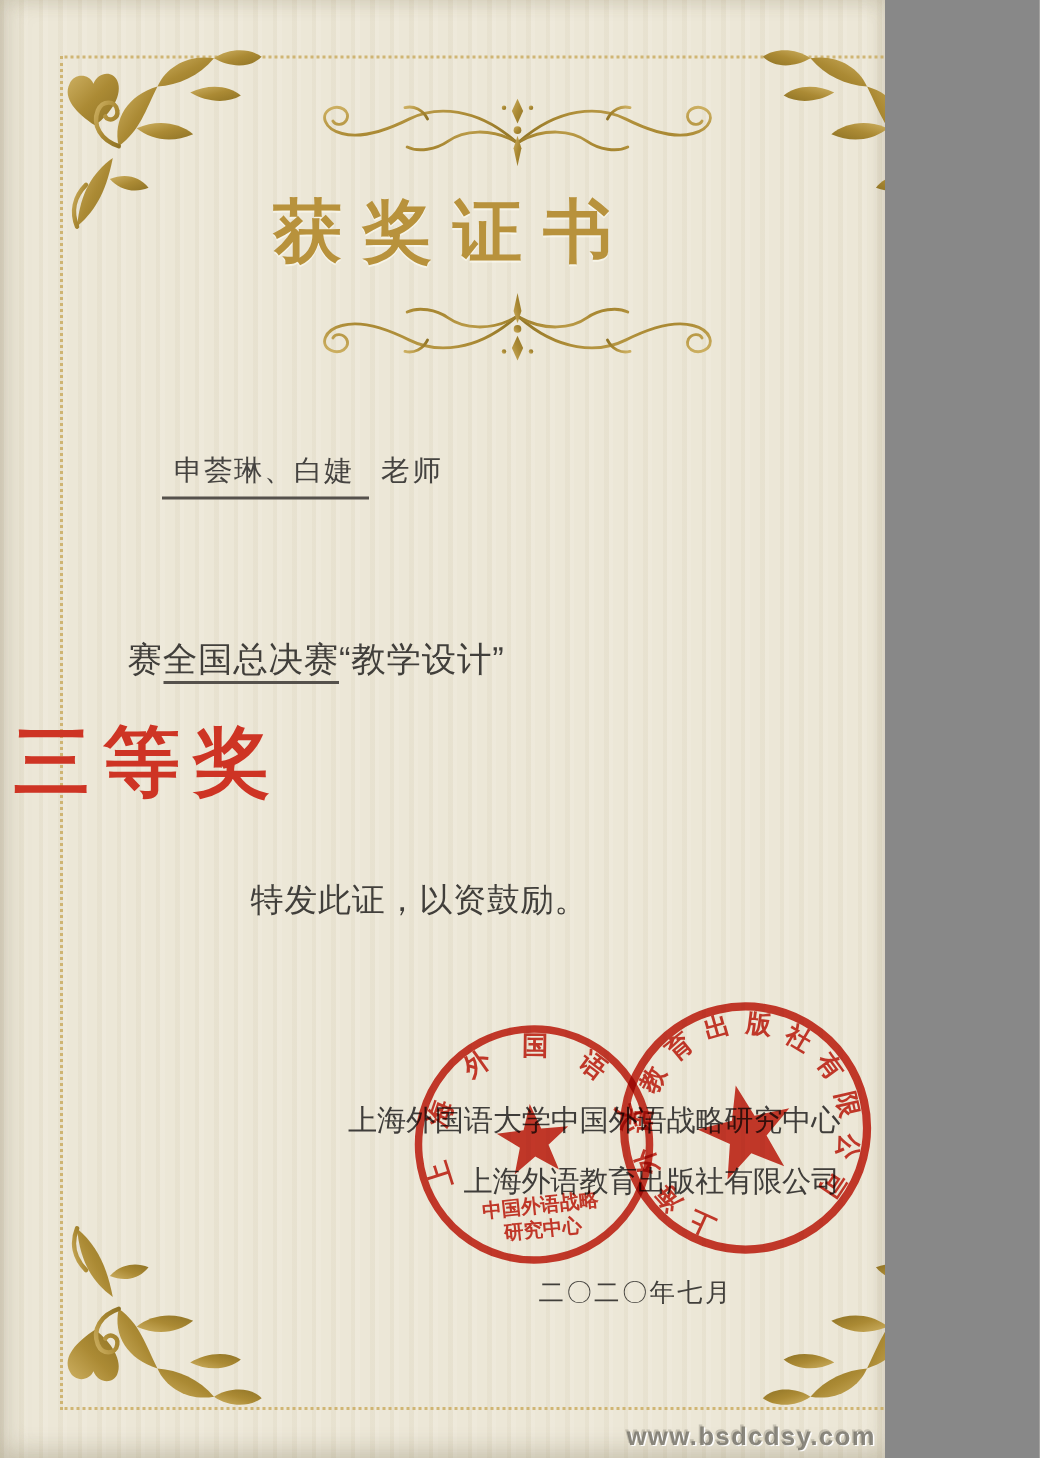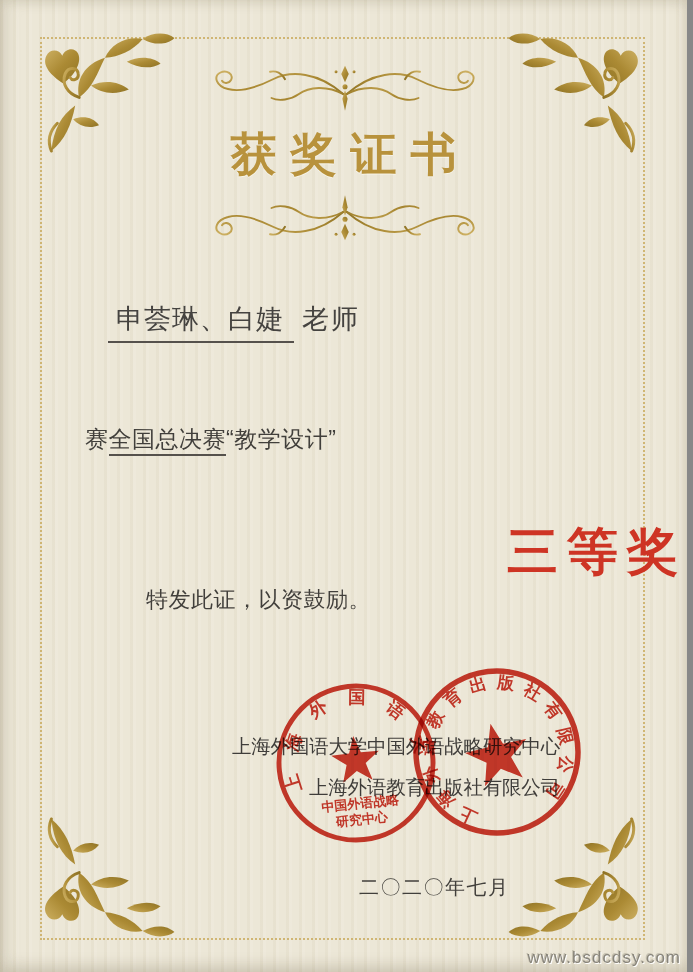"获奖证书" #page { width: 687px -> 590px }
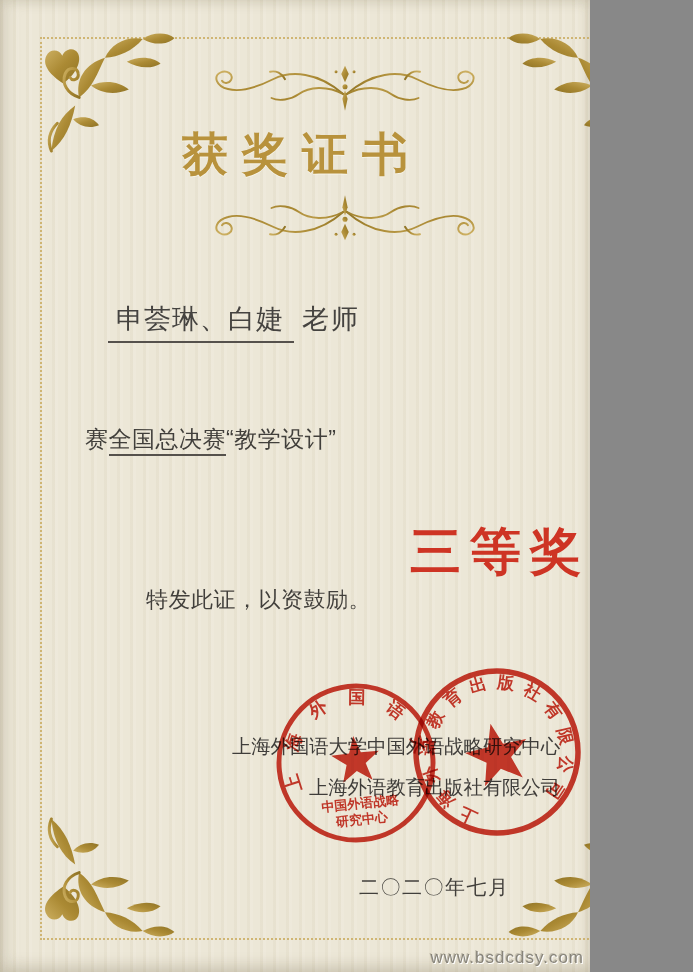"申荟琳、白婕 老师" .recipient { font-size: 27px -> 19px }
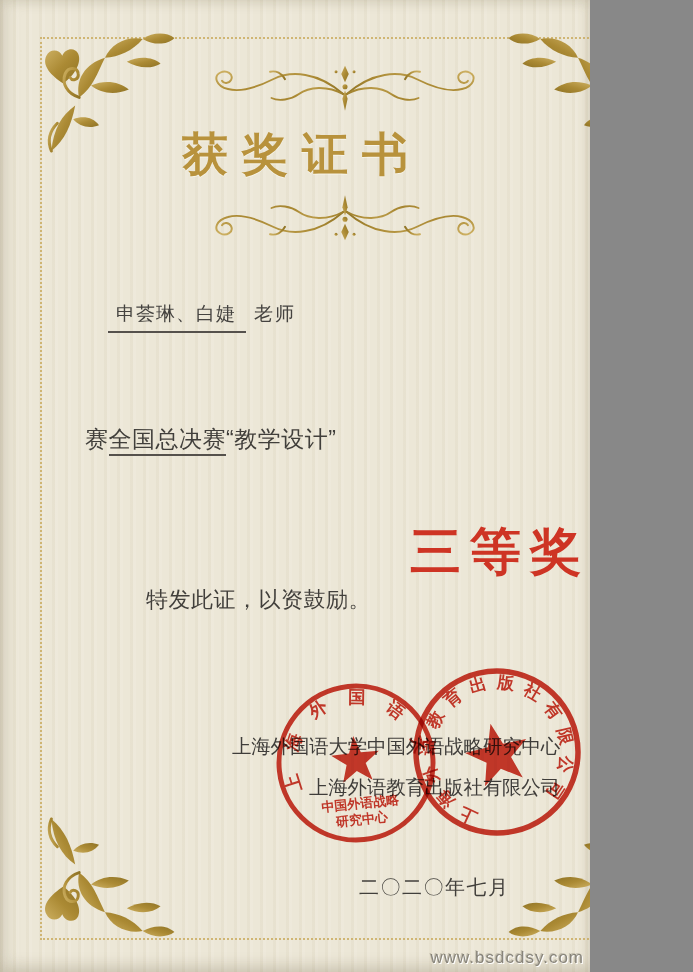"三等奖" .award { margin-top: 44px -> none; text-align: right -> left }
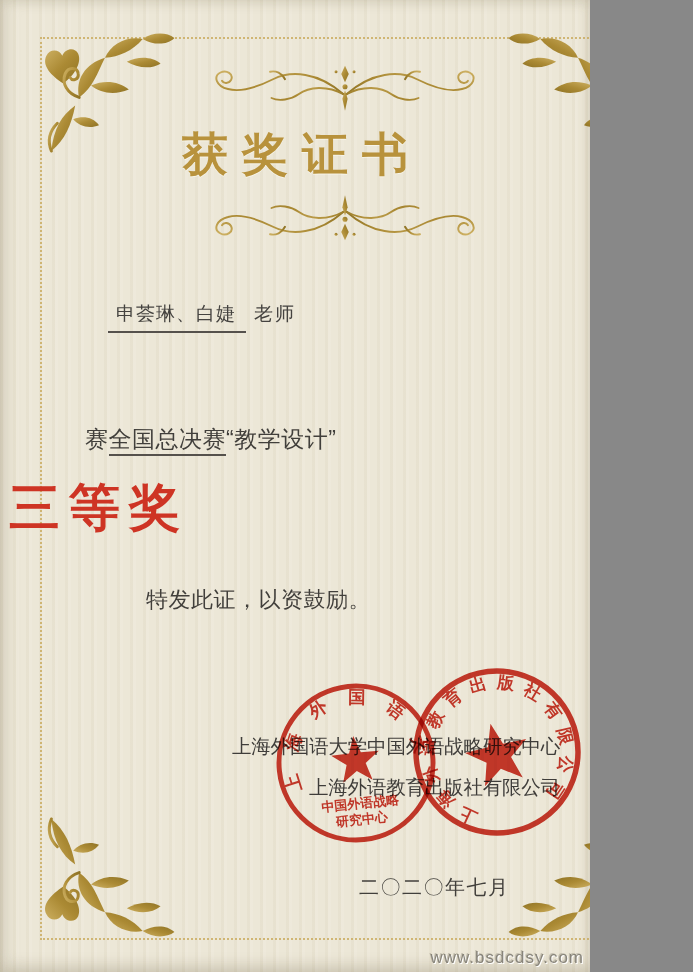"特发此证，以资鼓励。" .closing { left: 146px -> 167px }
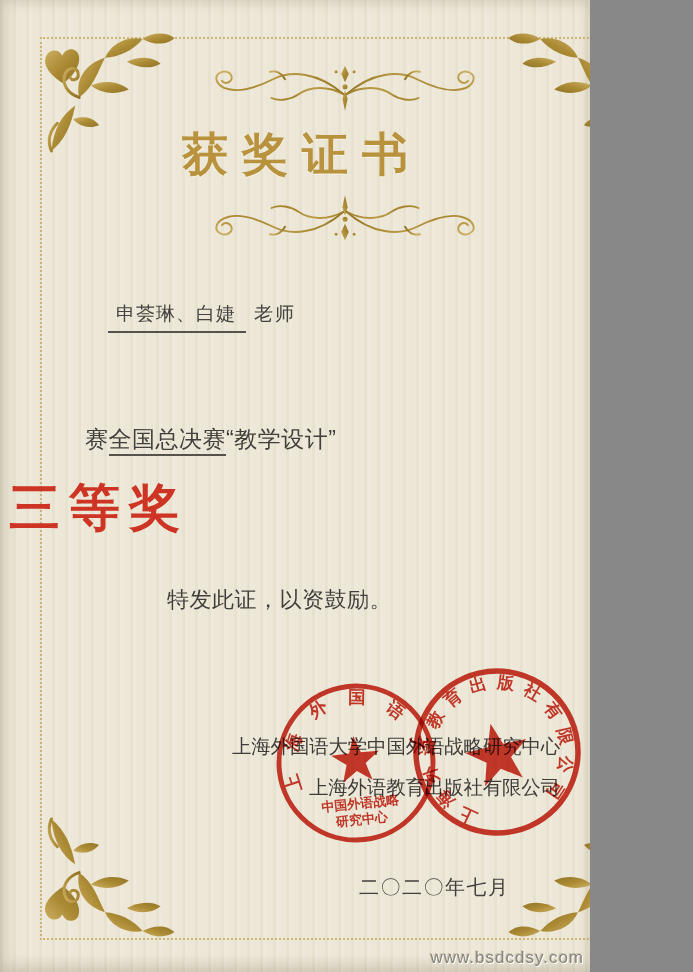"二〇二〇年七月" .cert-date { font-size: 20px -> 17px; margin-top: 24px -> none }
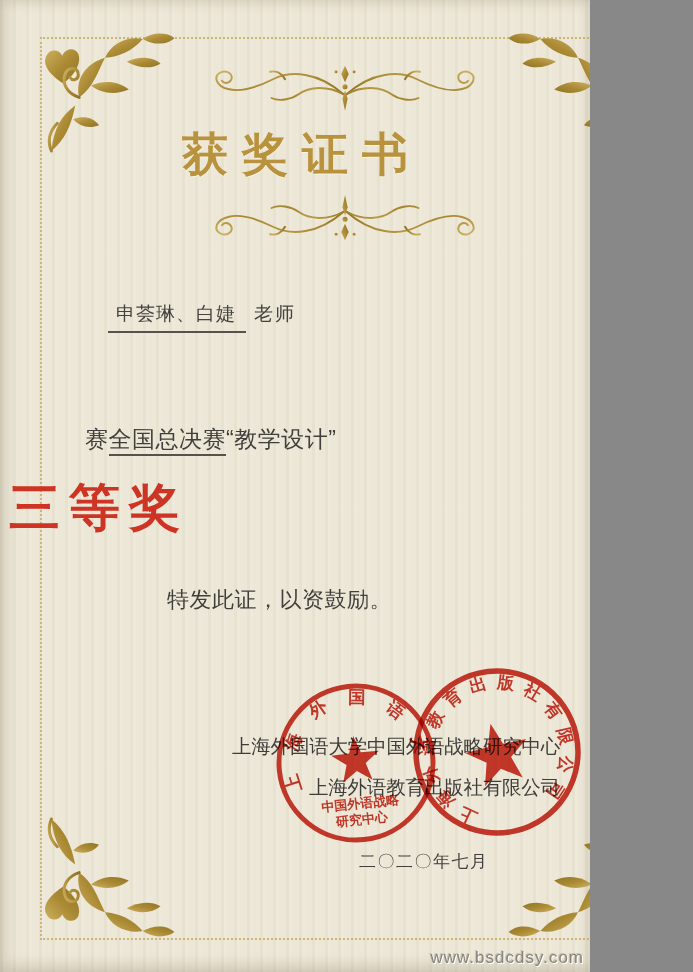"www.bsdcdsy.com" .watermark { font-weight: normal -> bold }
